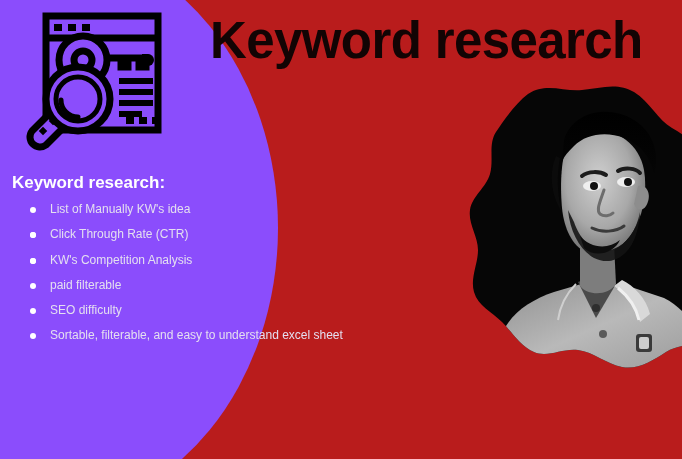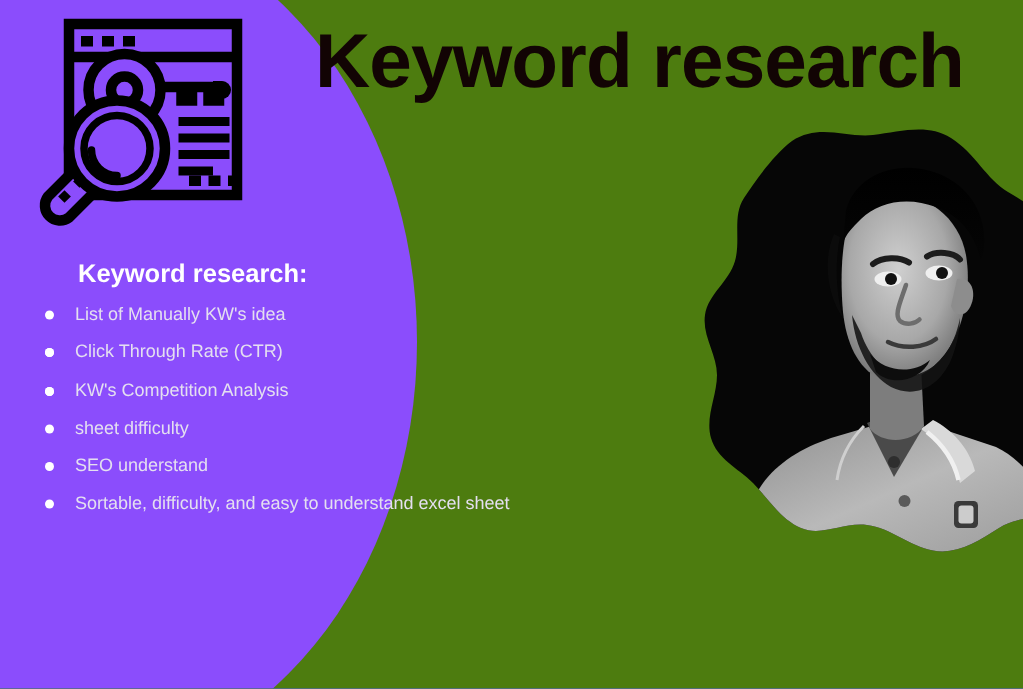"Keyword research" #slide { background: #4d7c0f -> #b91c1c }
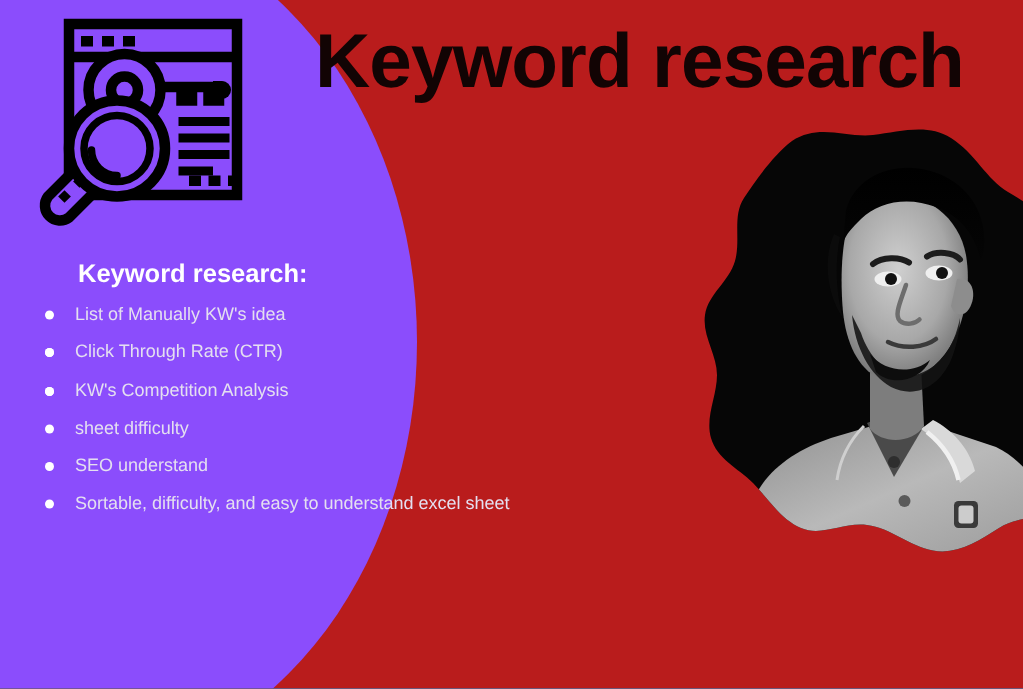"Keyword research:" .list-heading { margin-left: 40px -> none }
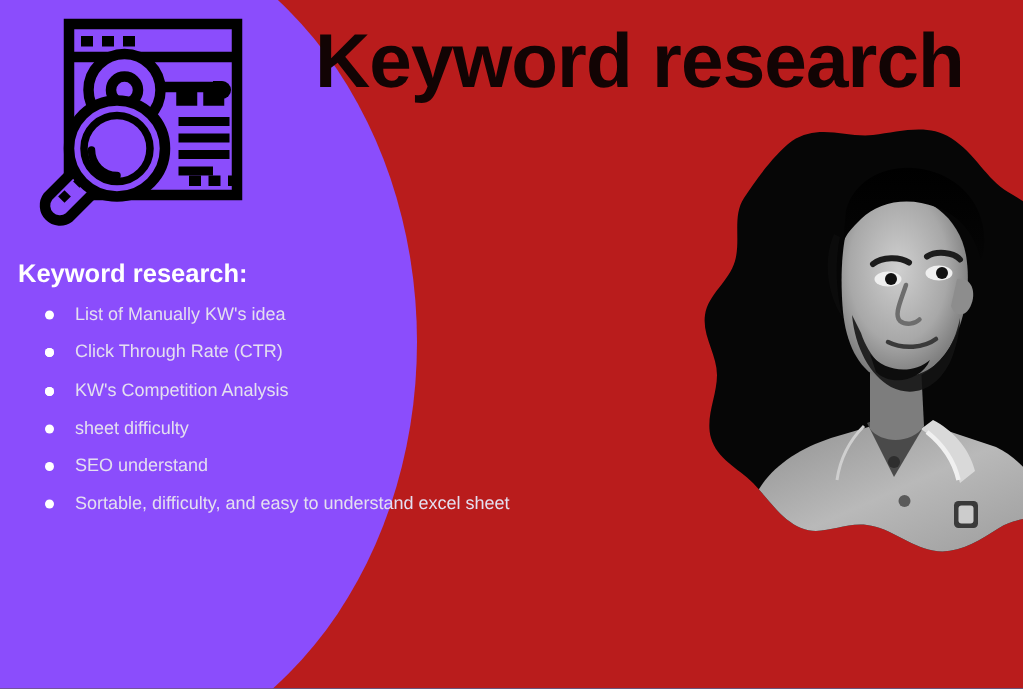"sheet difficulty" span { text: sheet difficulty -> paid filterable }
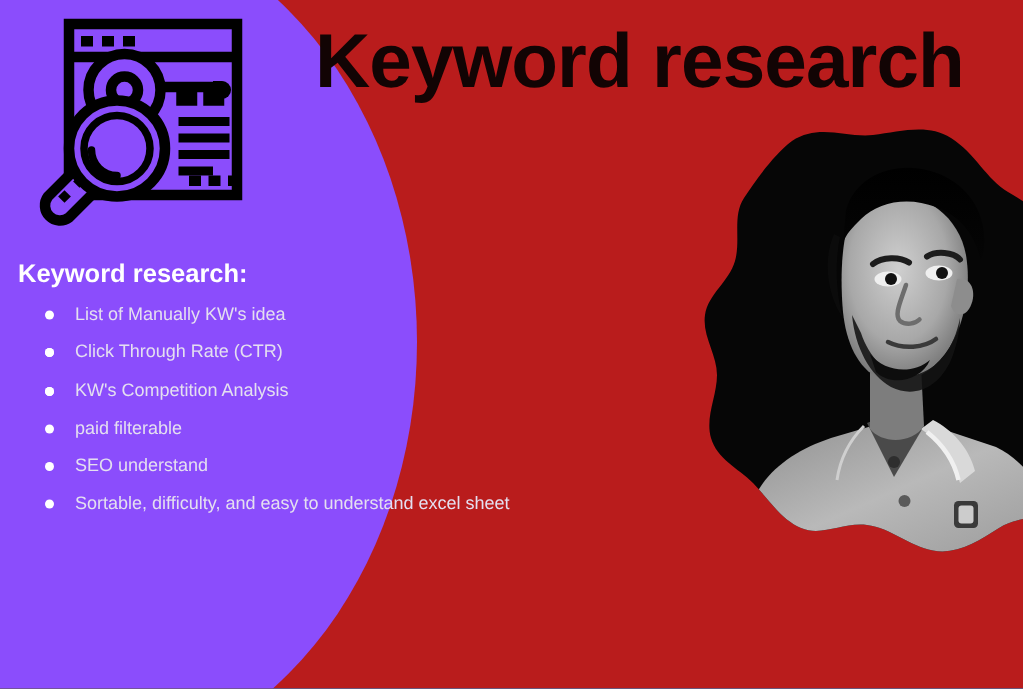"SEO understand" span { text: understand -> difficulty }
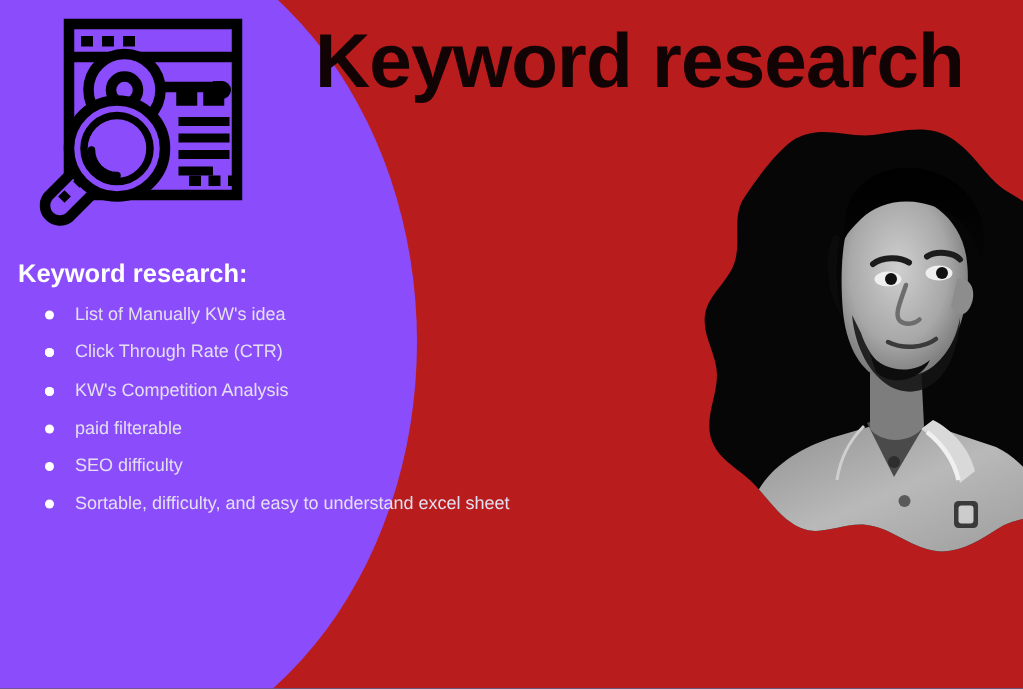"Sortable, difficulty, and easy to" span { text: difficulty -> filterable }
